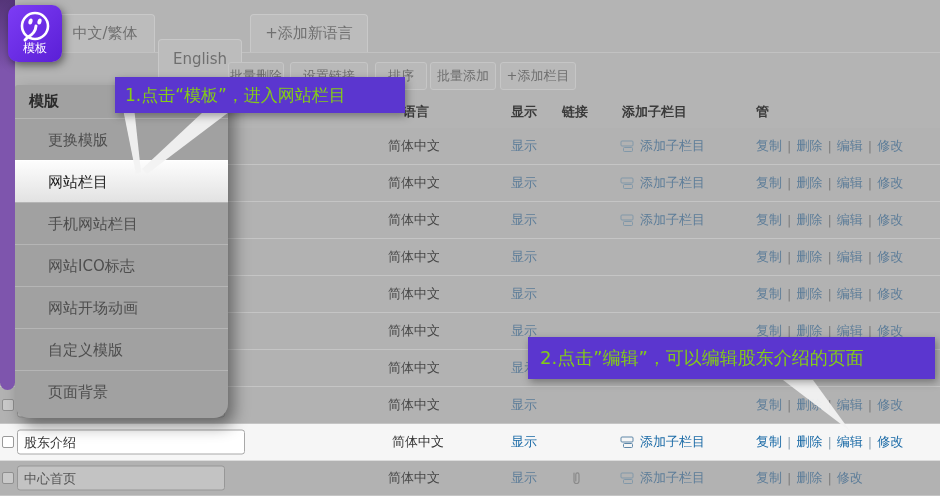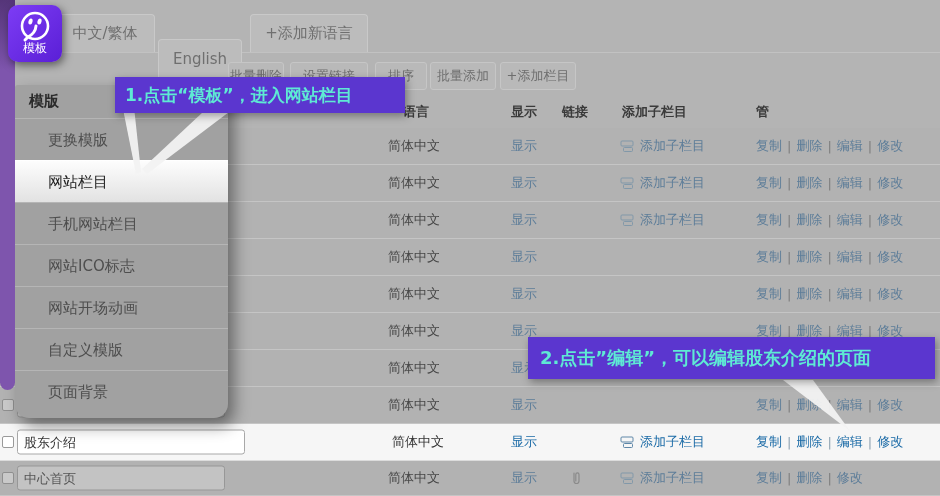"1.点击“模板”，进入网站栏目" .co { color: #5eead4 -> #84cc16; font-weight: bold -> normal }
